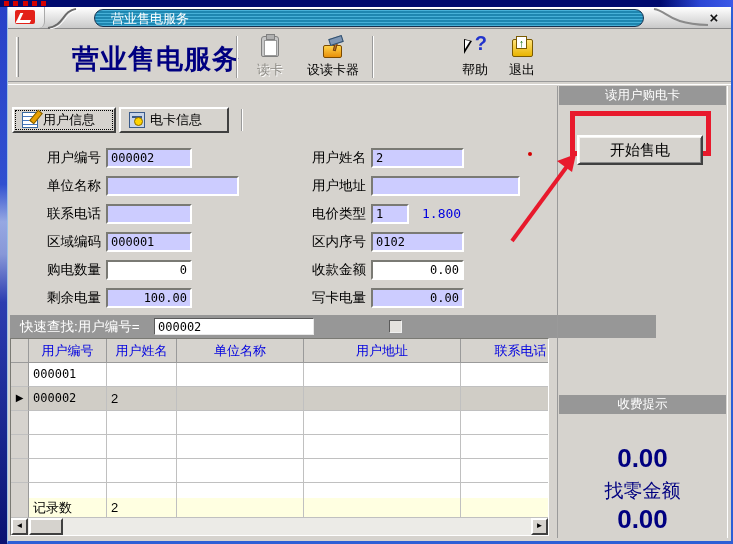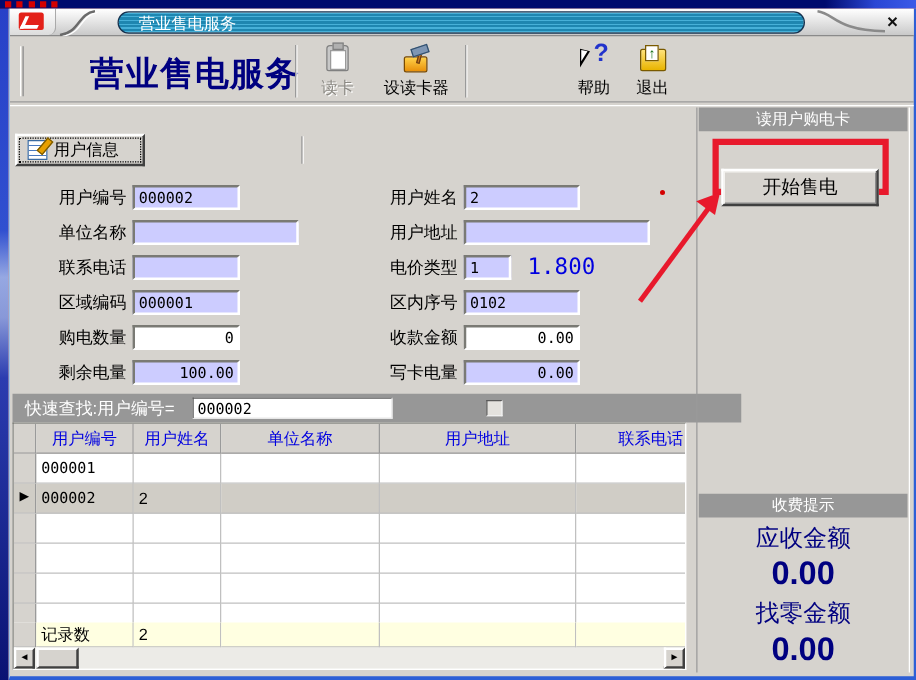"营业售电服务" .screen { background: #b91c1c -> #6d28d9 }
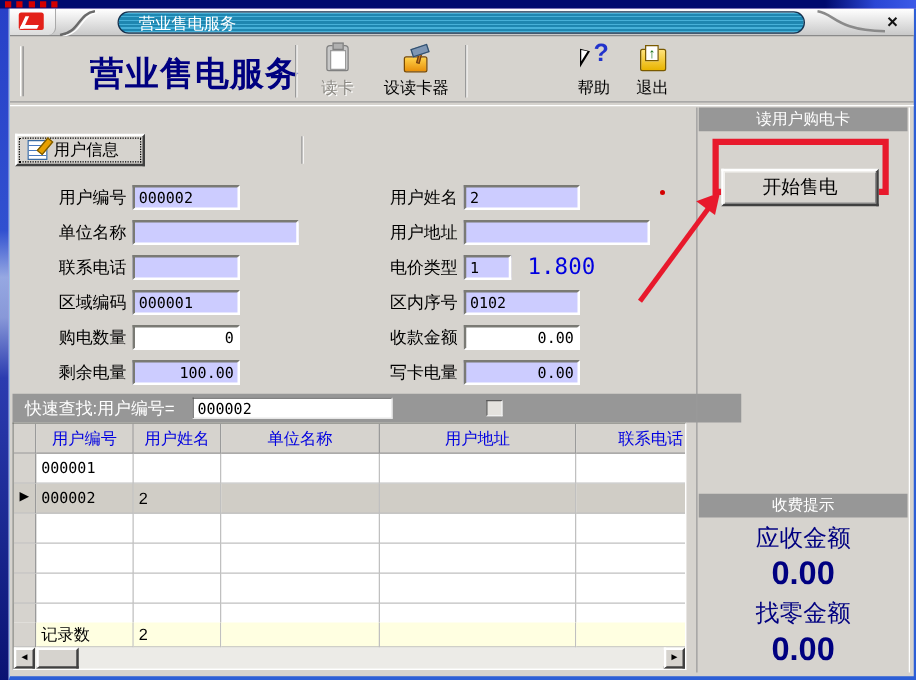"电卡信息" div.tabbtn { html: none -> <div> <div></div> <span>电卡信息</span> </div> }
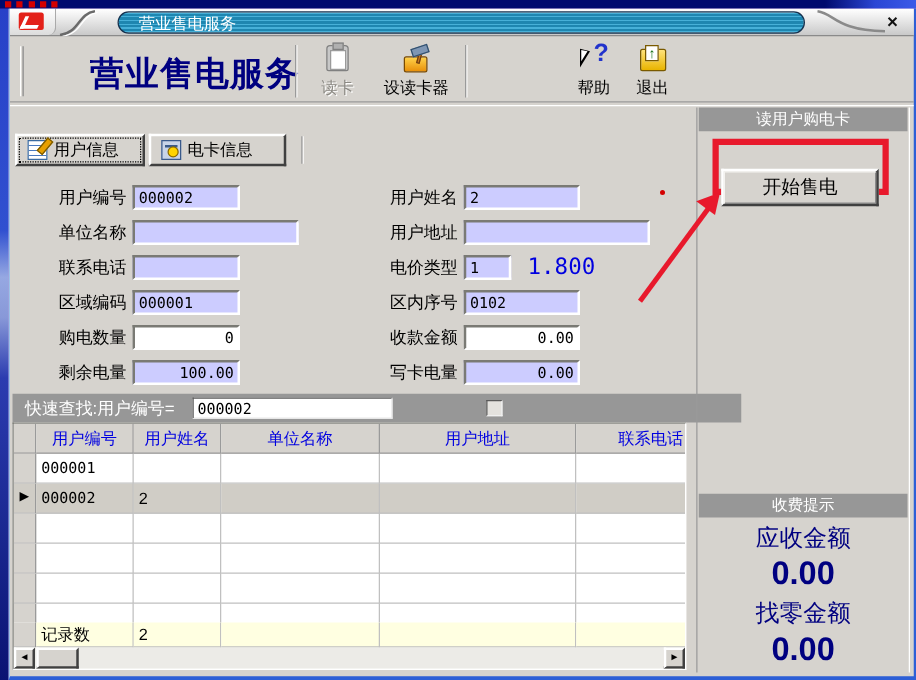"1.800" .rate-text { font-size: 18px -> 13px }
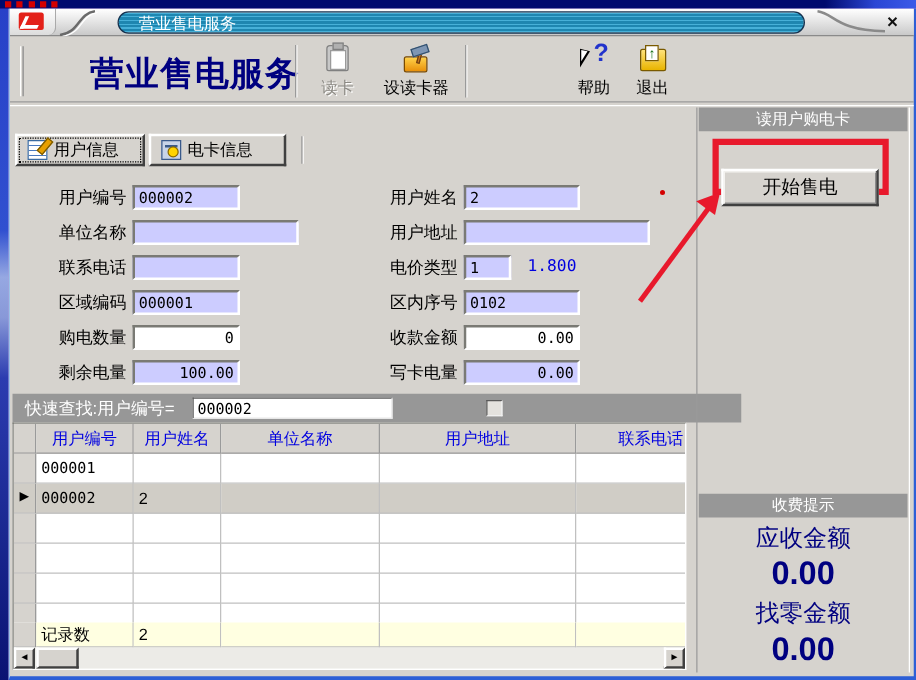"快速查找:用户编号=" .quickbar { width: 583px -> 646px }
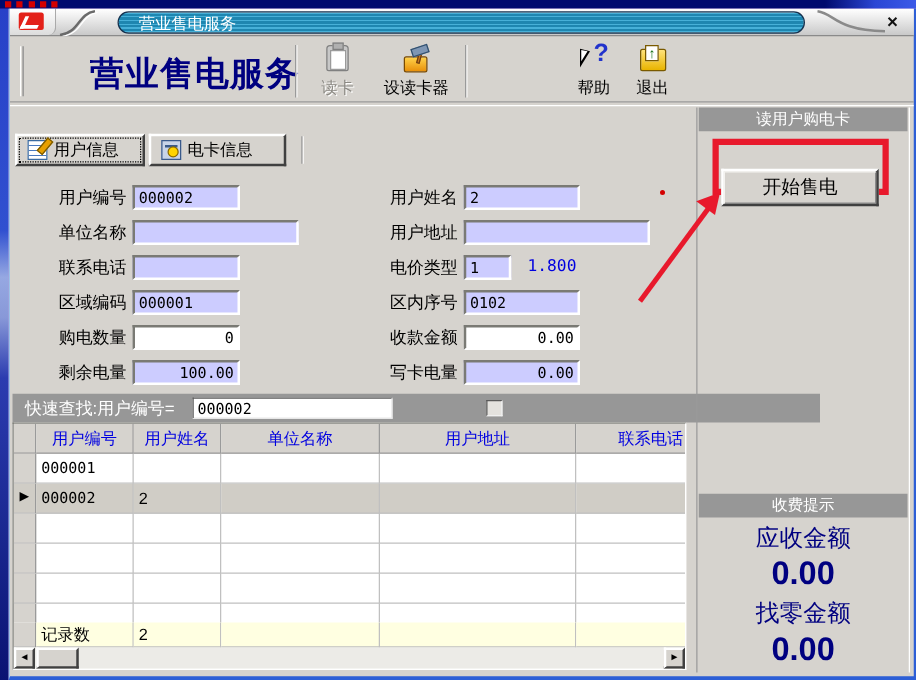"应收金额" div.fee-label { html: <div>应收金额</div> -> none }
